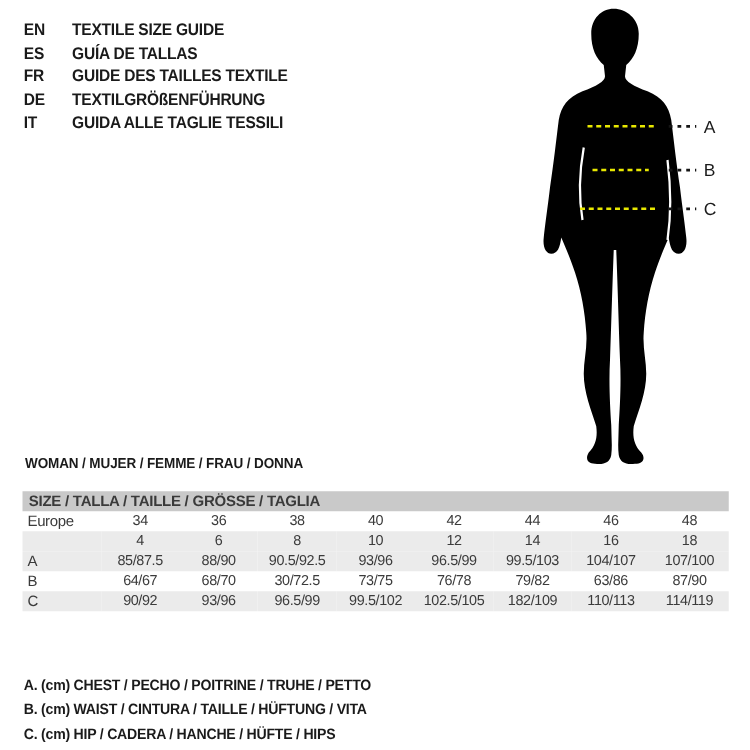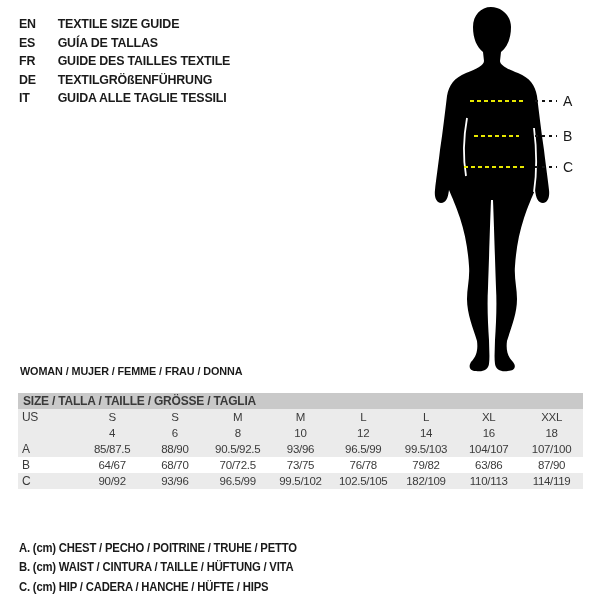"Europe" tr { html: none -> <tr> <td>Europe</td> <td>34</td> <td>36</td> <td>38</td> <td>40</td> <td>42</td> <td>44</td> <td>46</td> <td>48</td> </tr> }
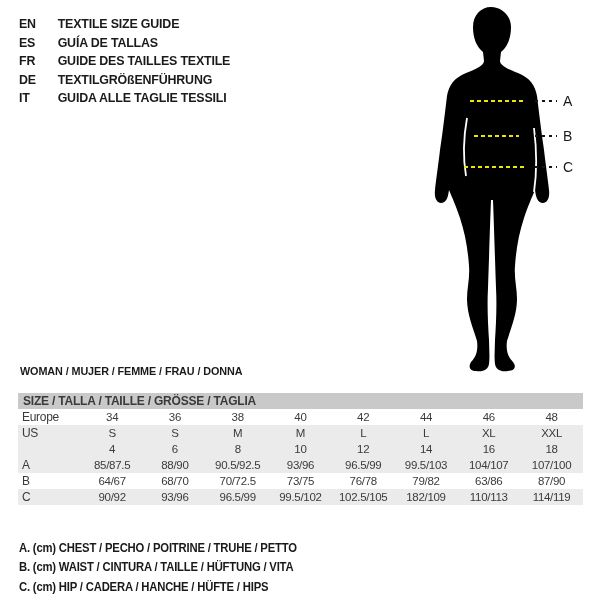"US" tr.shade { html: <tr> <td>US</td> <td>S</td> <td>S</td> <td>M</td> <td>M</td> <td>L</td> <td>L</td> <td>XL</td> <td>XXL</td> </tr> -> none }
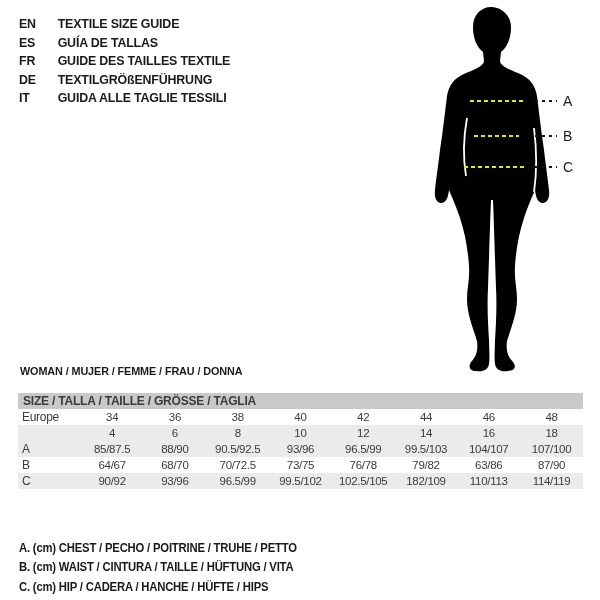"70/72.5" td { text: 70/72.5 -> 30/72.5 }
